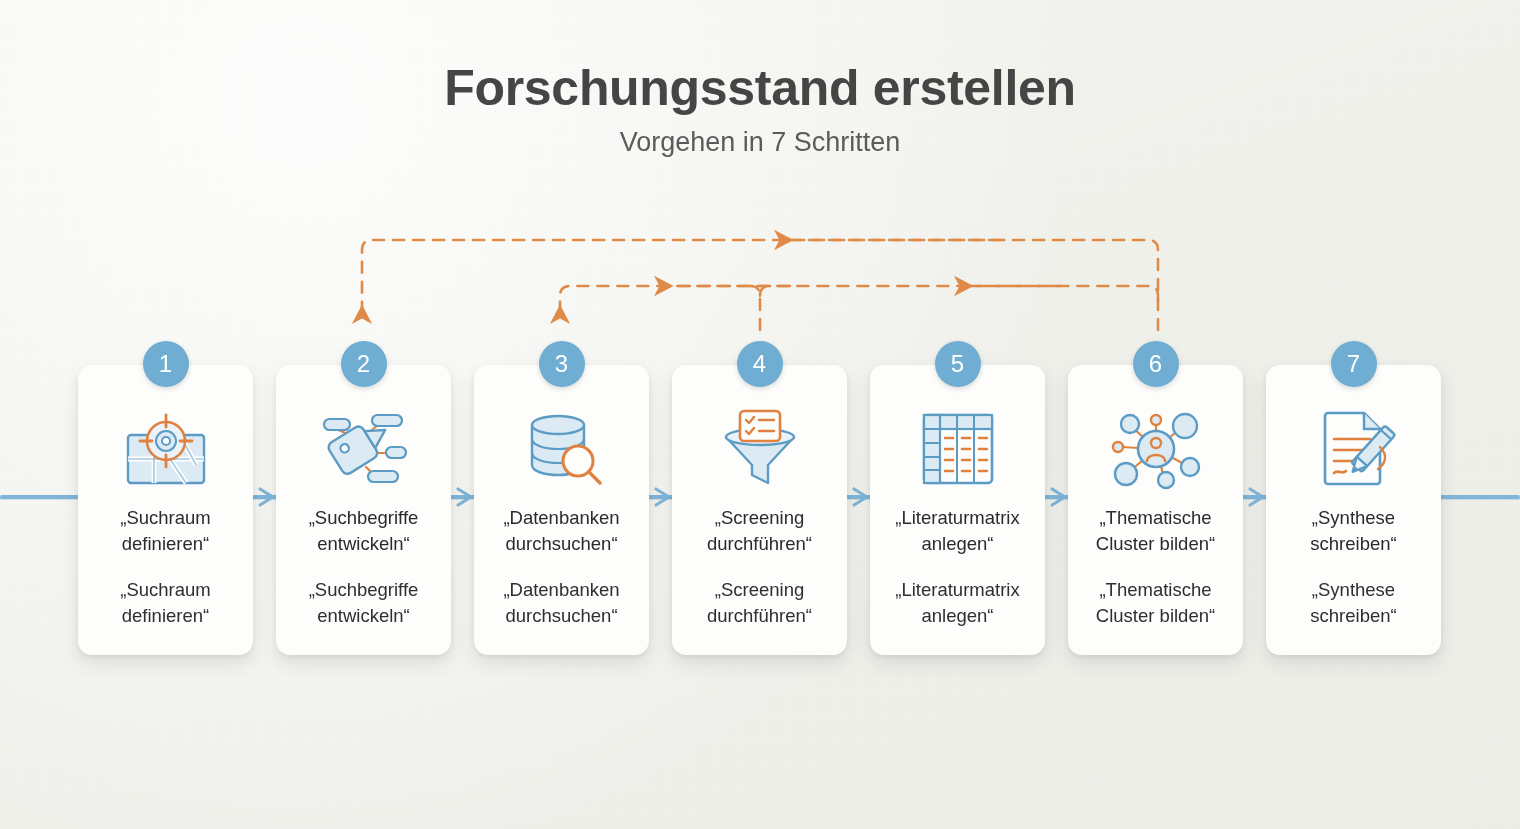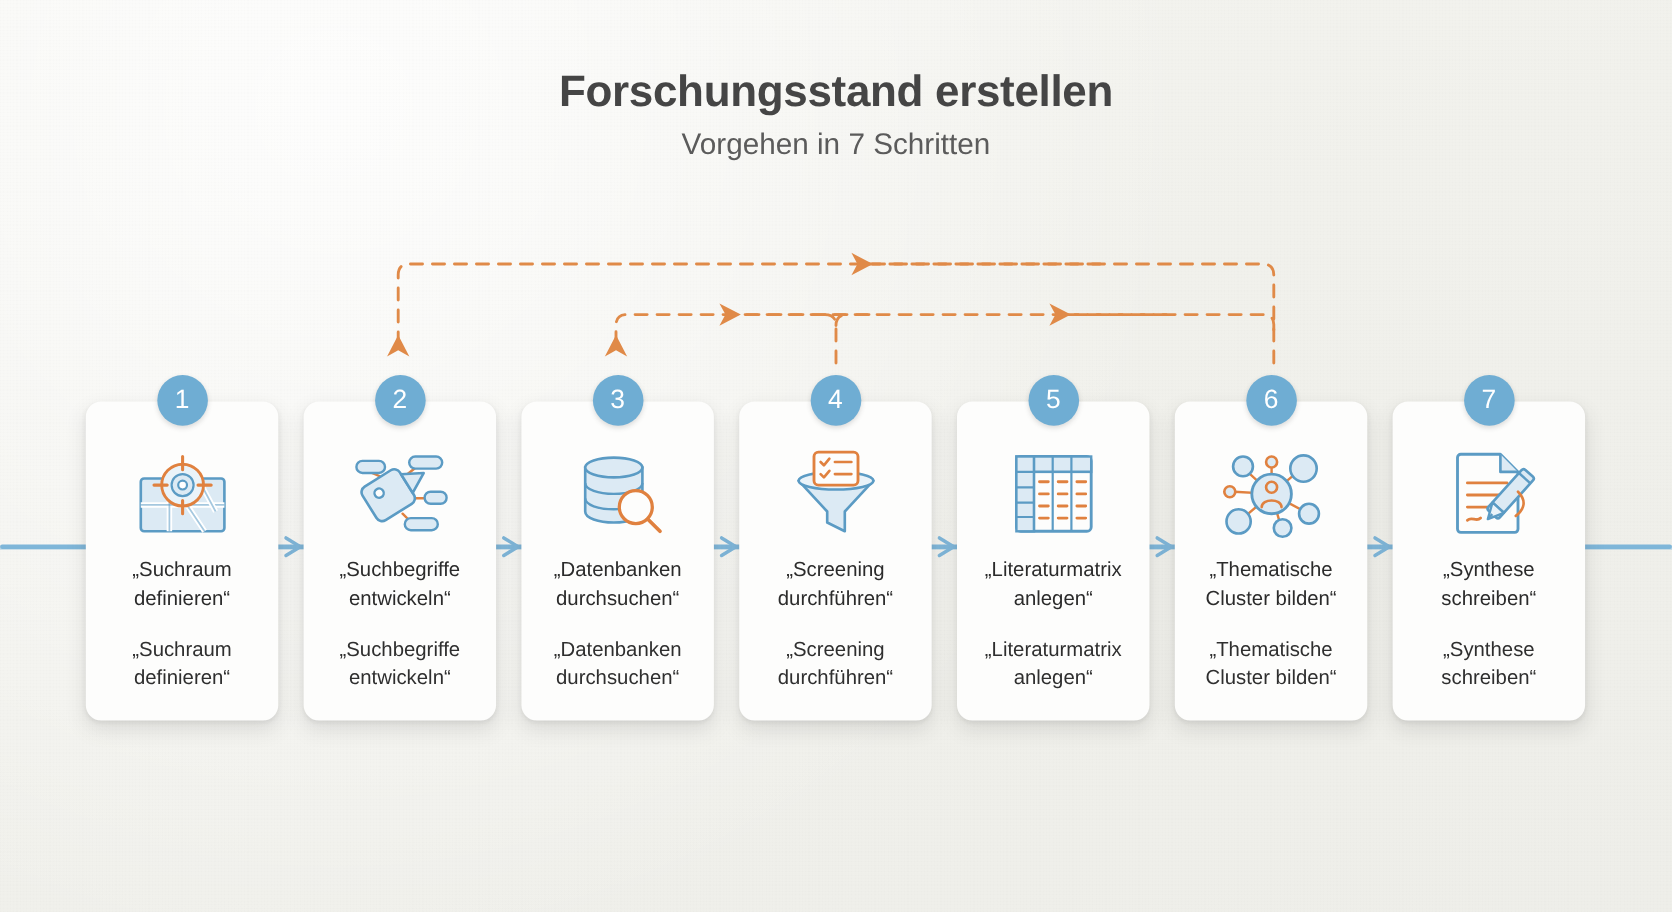"Forschungsstand erstellen" .title { font-size: 40px -> 50px }
